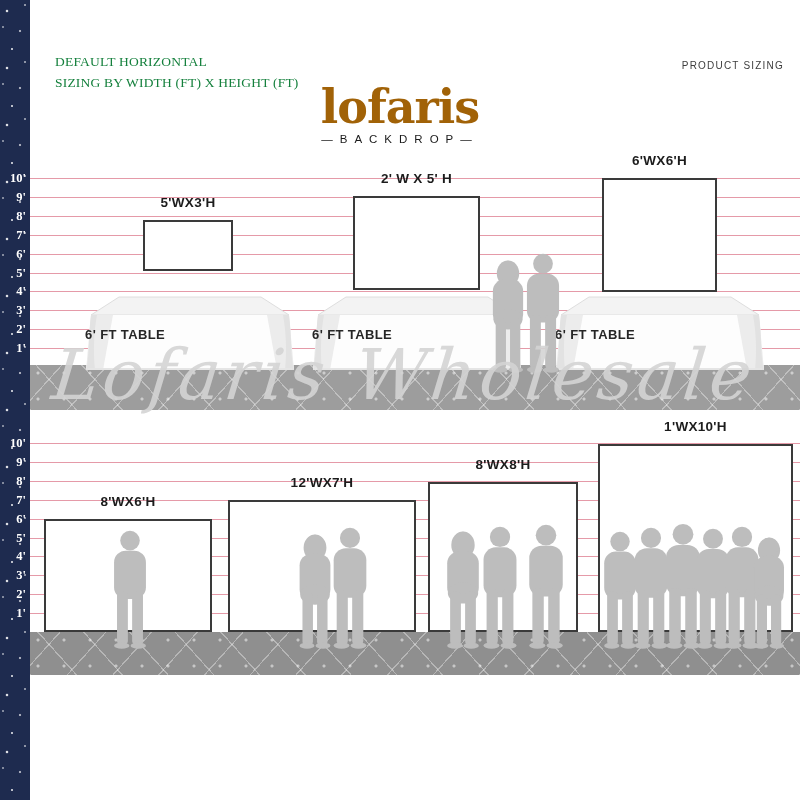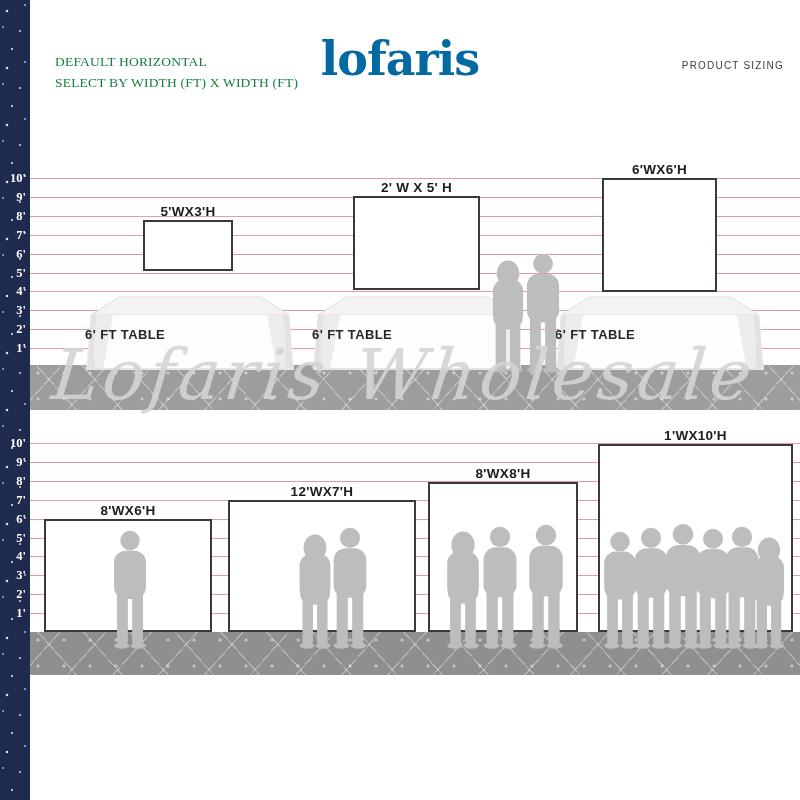"SELECT BY WIDTH (FT) X" div { text: SELECT BY WIDTH (FT) X WIDTH -> SIZING BY WIDTH (FT) X HEIGHT }
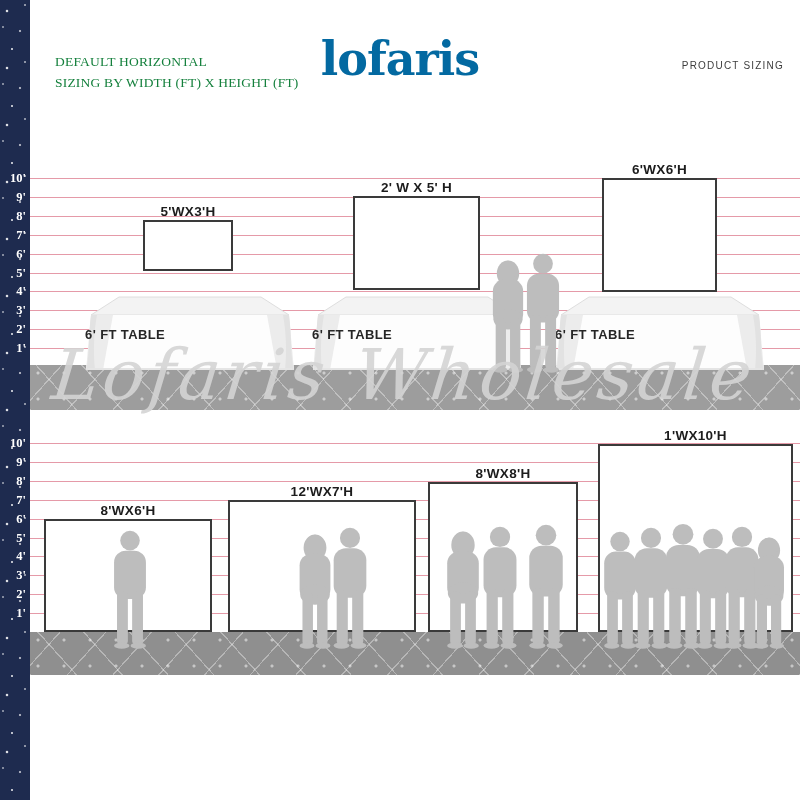"lofaris" .logo-main { color: #0369a1 -> #a16207; margin-top: none -> 48px }
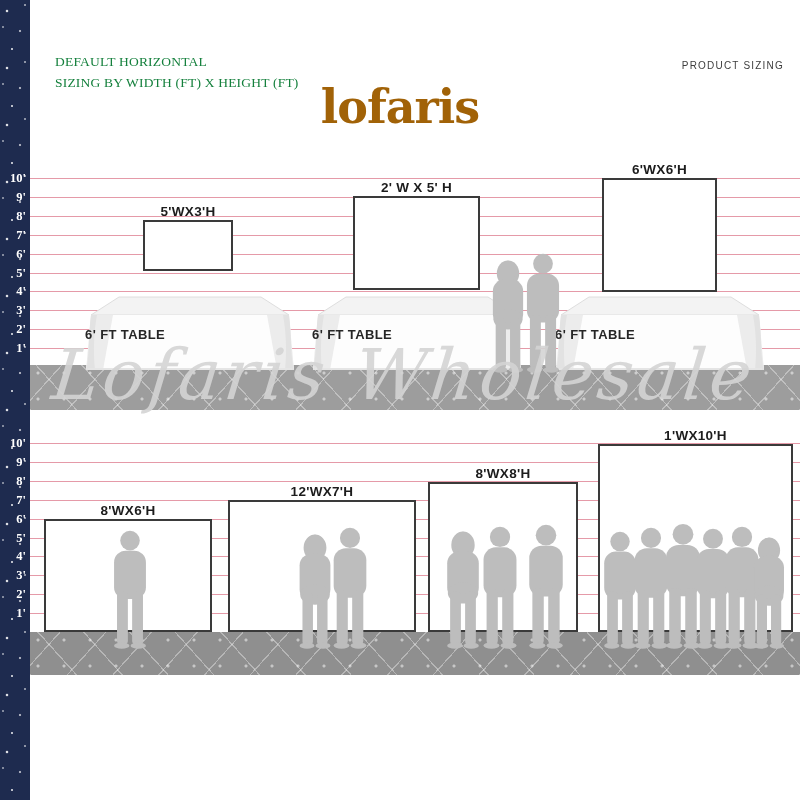"—BACKDROP—" div.logo-sub { html: none -> <div>—BACKDROP—</div> }
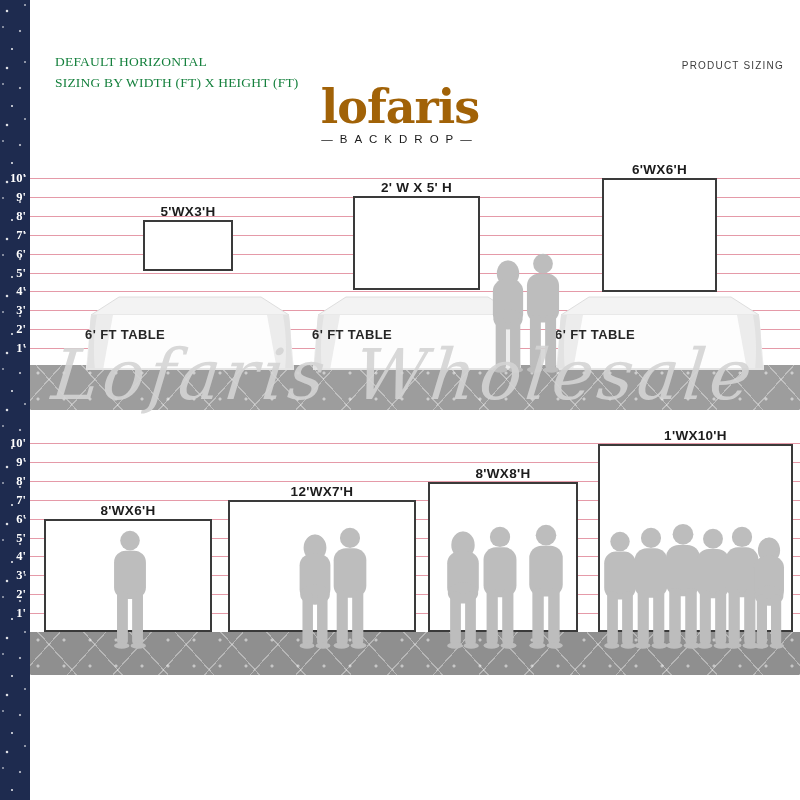"6'WX6'H" .bd-label { margin-bottom: 3px -> 12px }
